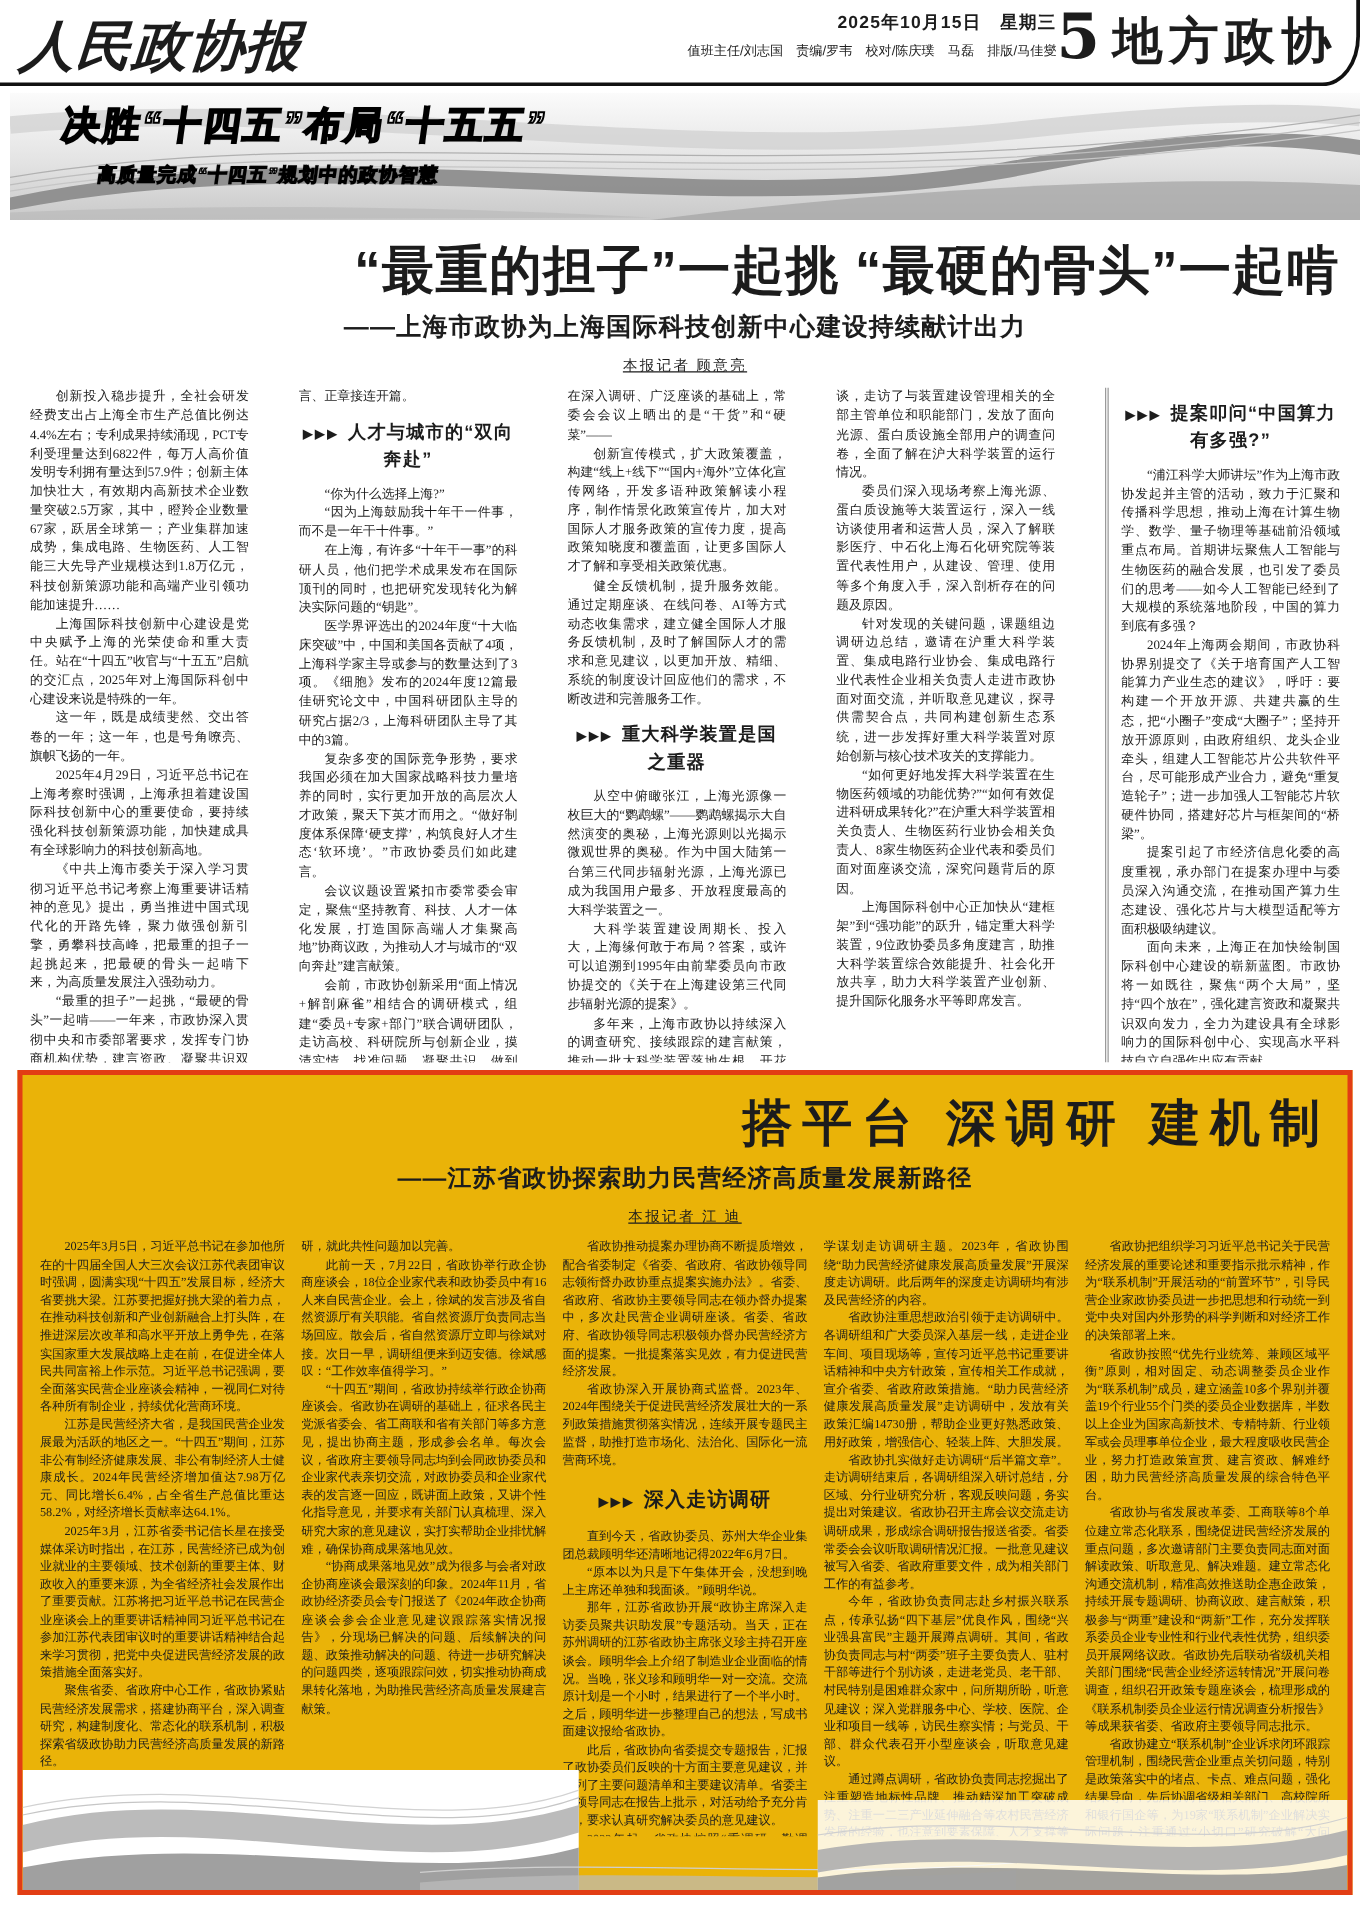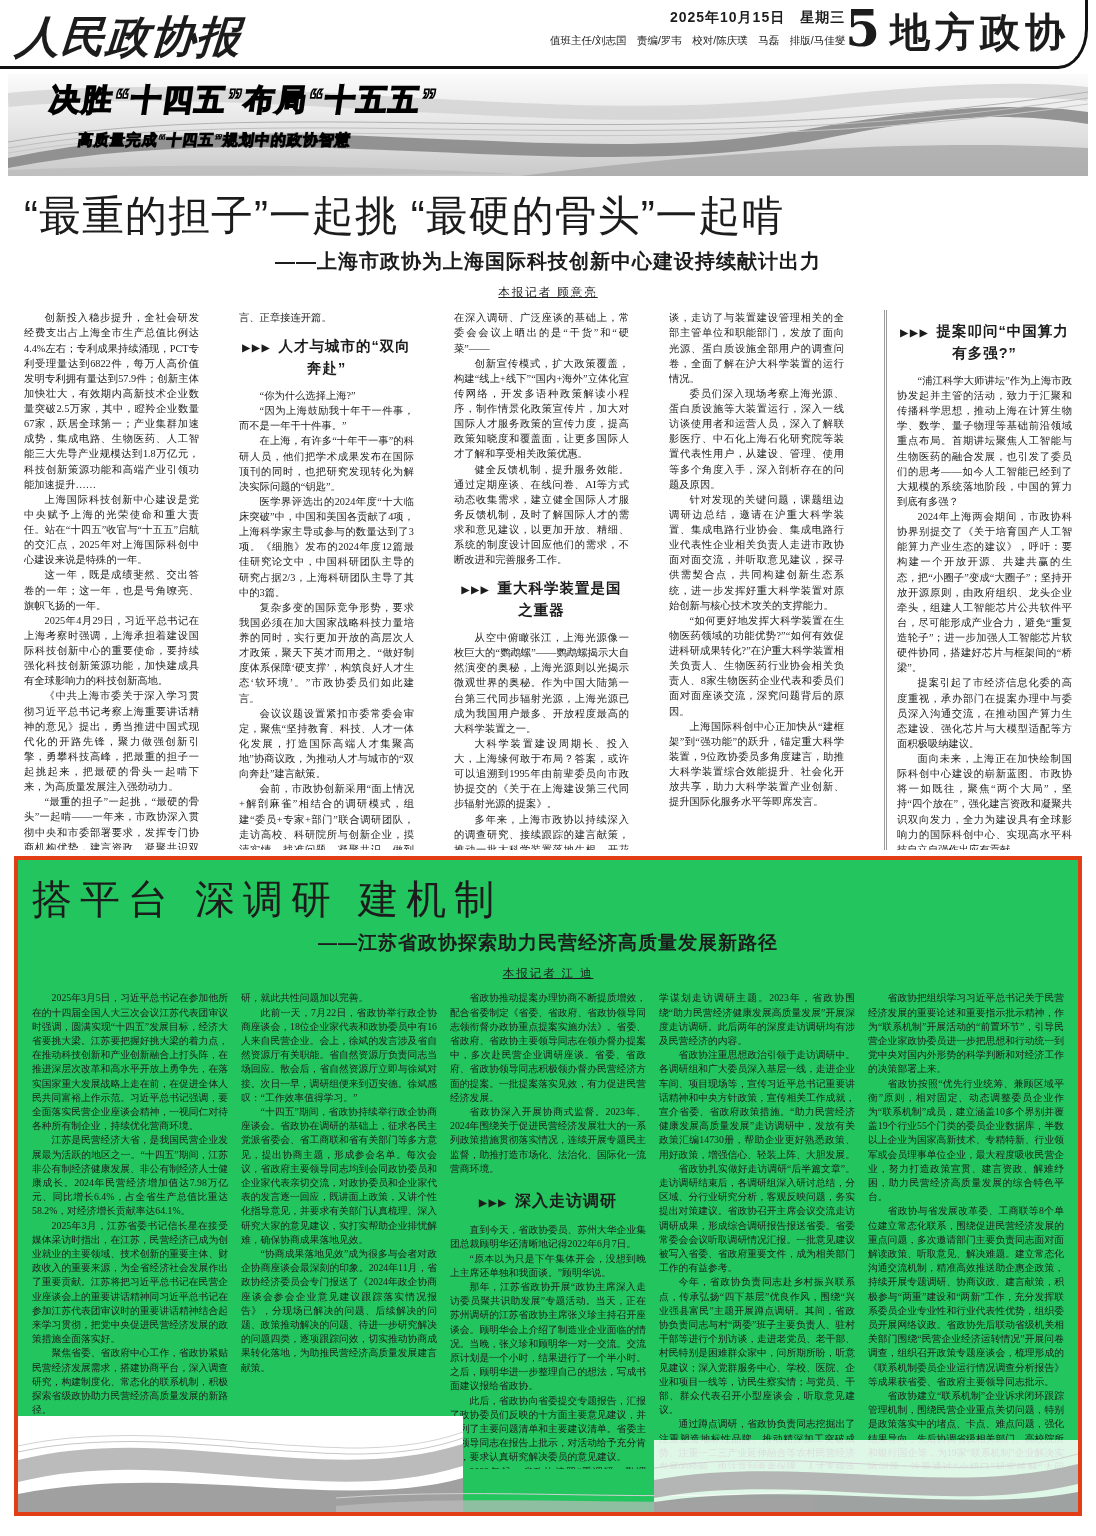"“最重的担子”一起挑 “最硬的骨头”一起啃" .art h1 { font-weight: 400 -> 700; text-align: left -> right }
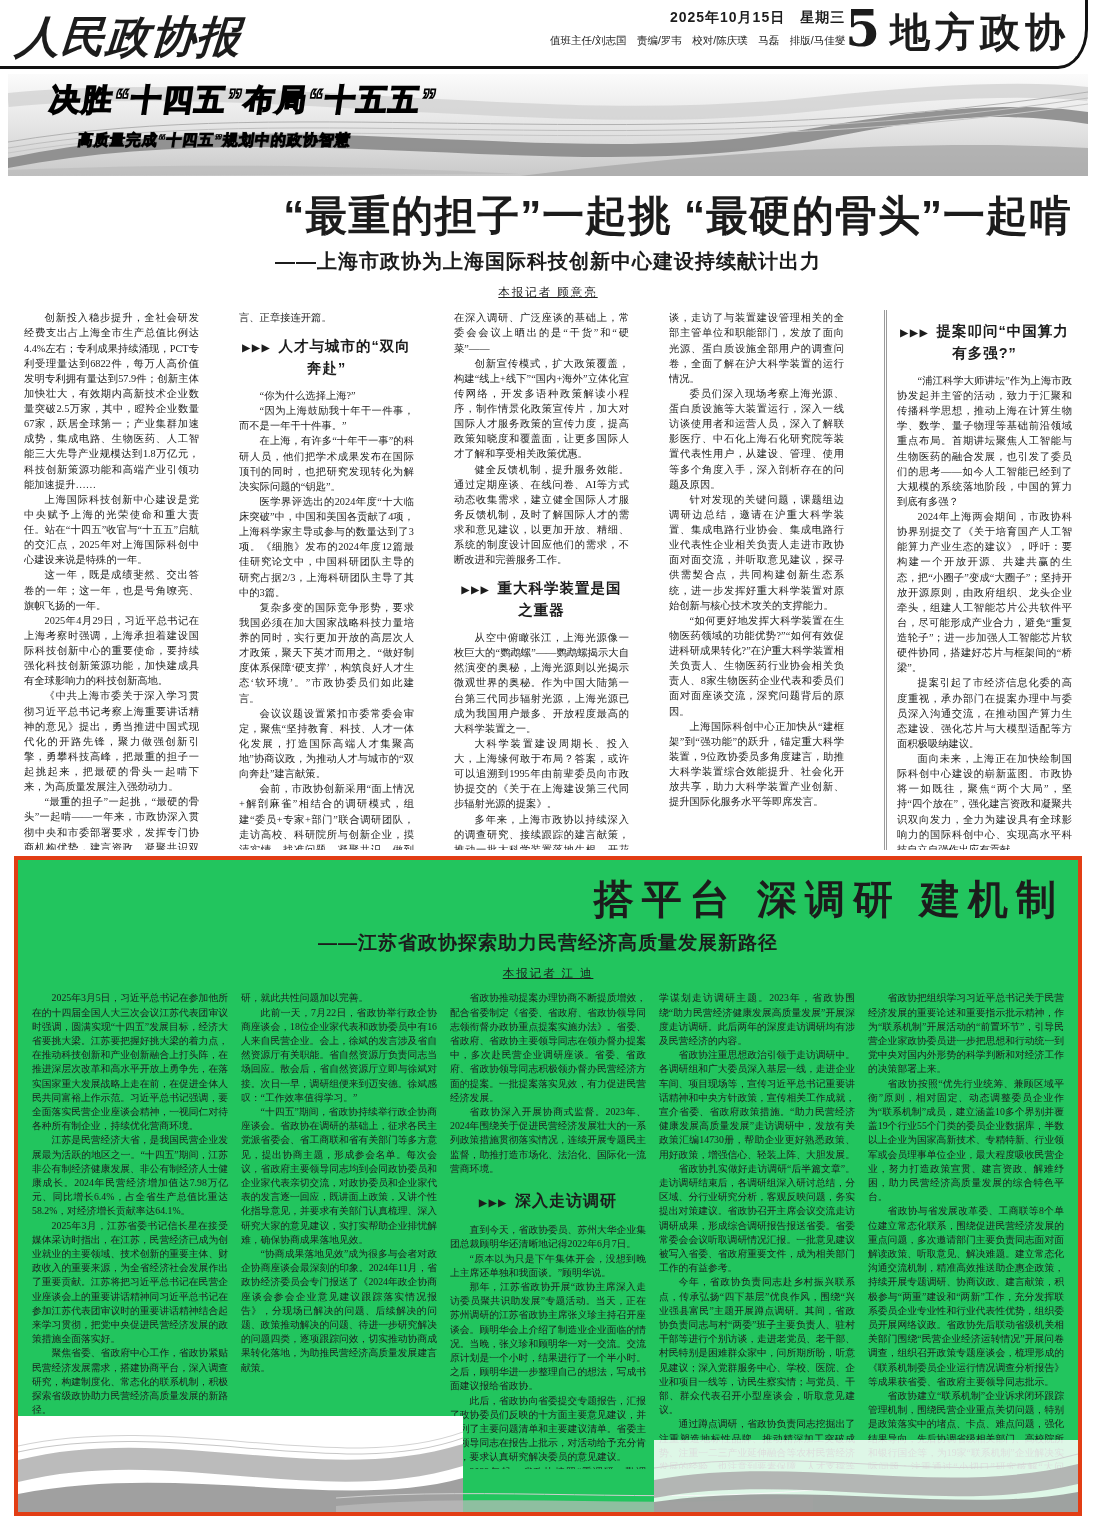"搭平台 深调研 建机制" .redbox { background: #22c55e -> #eab308 }
